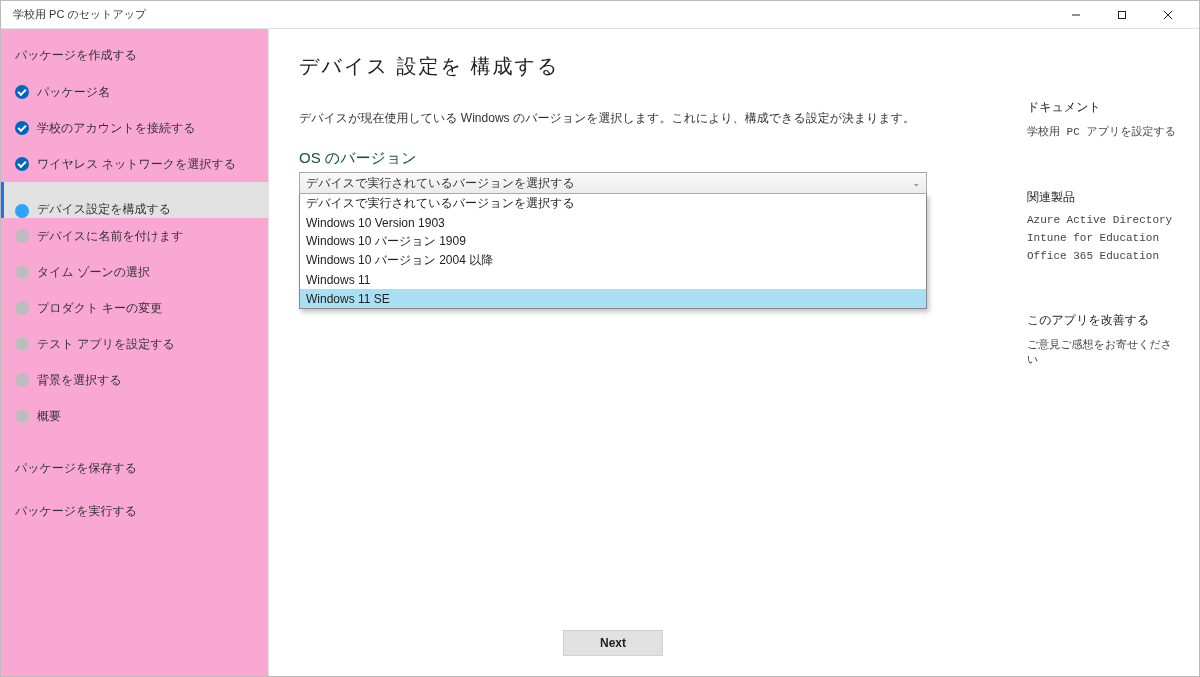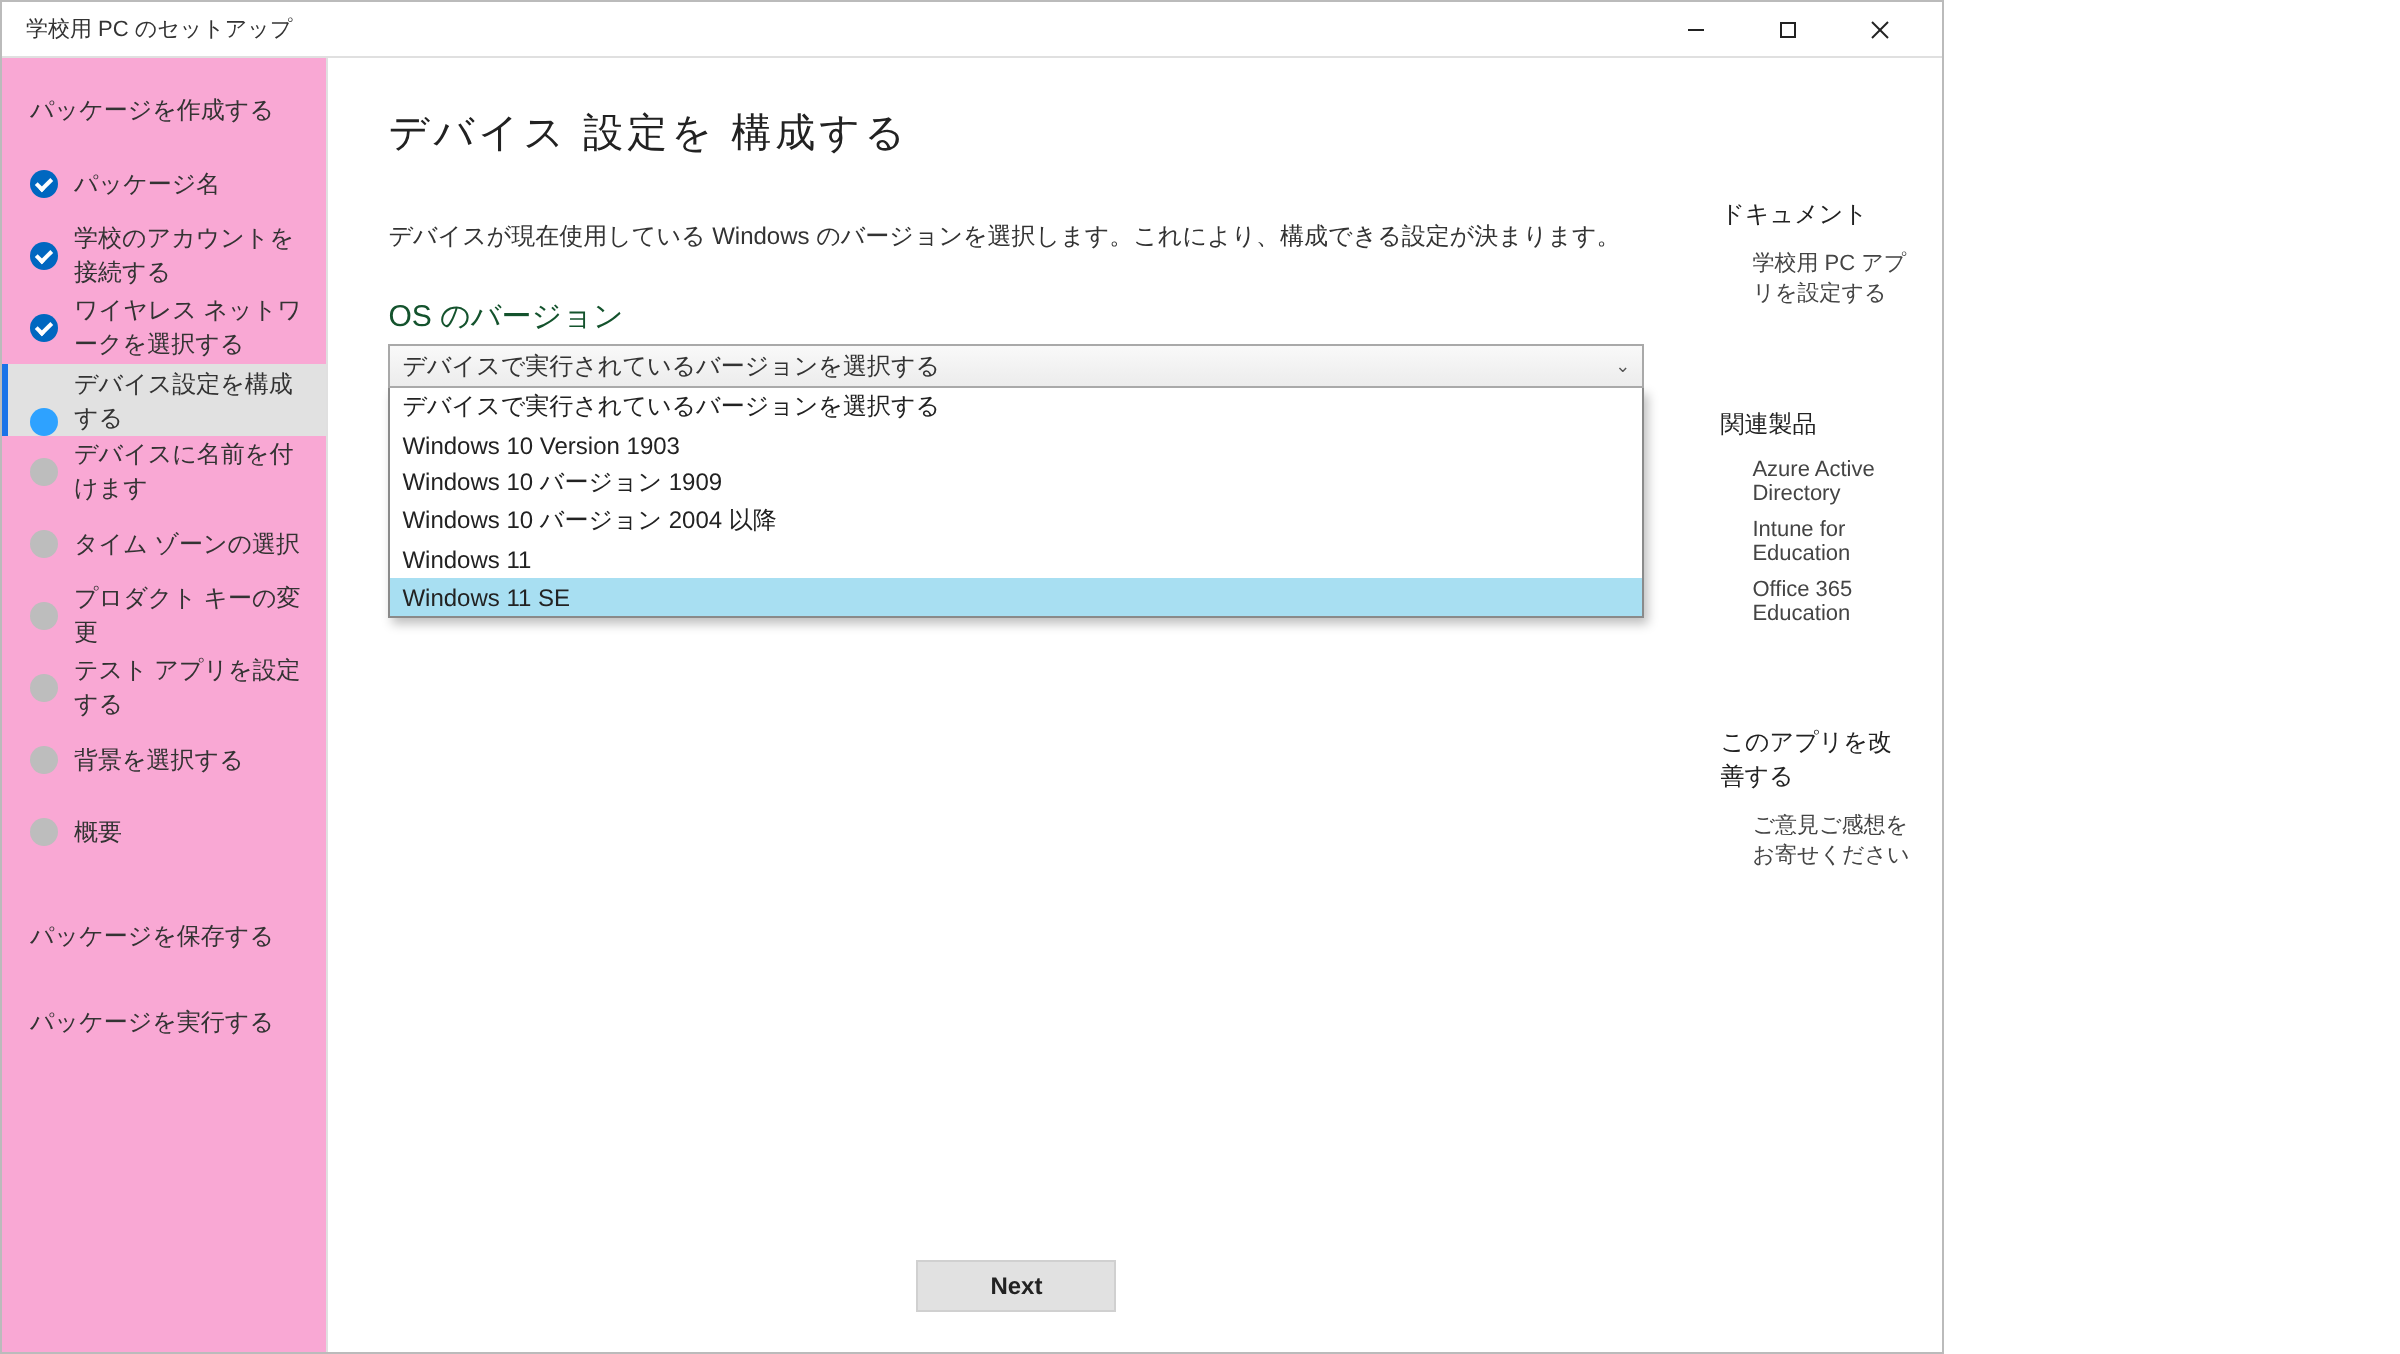"学校用 PC のセットアップ" .window { width: 972px -> 1200px }
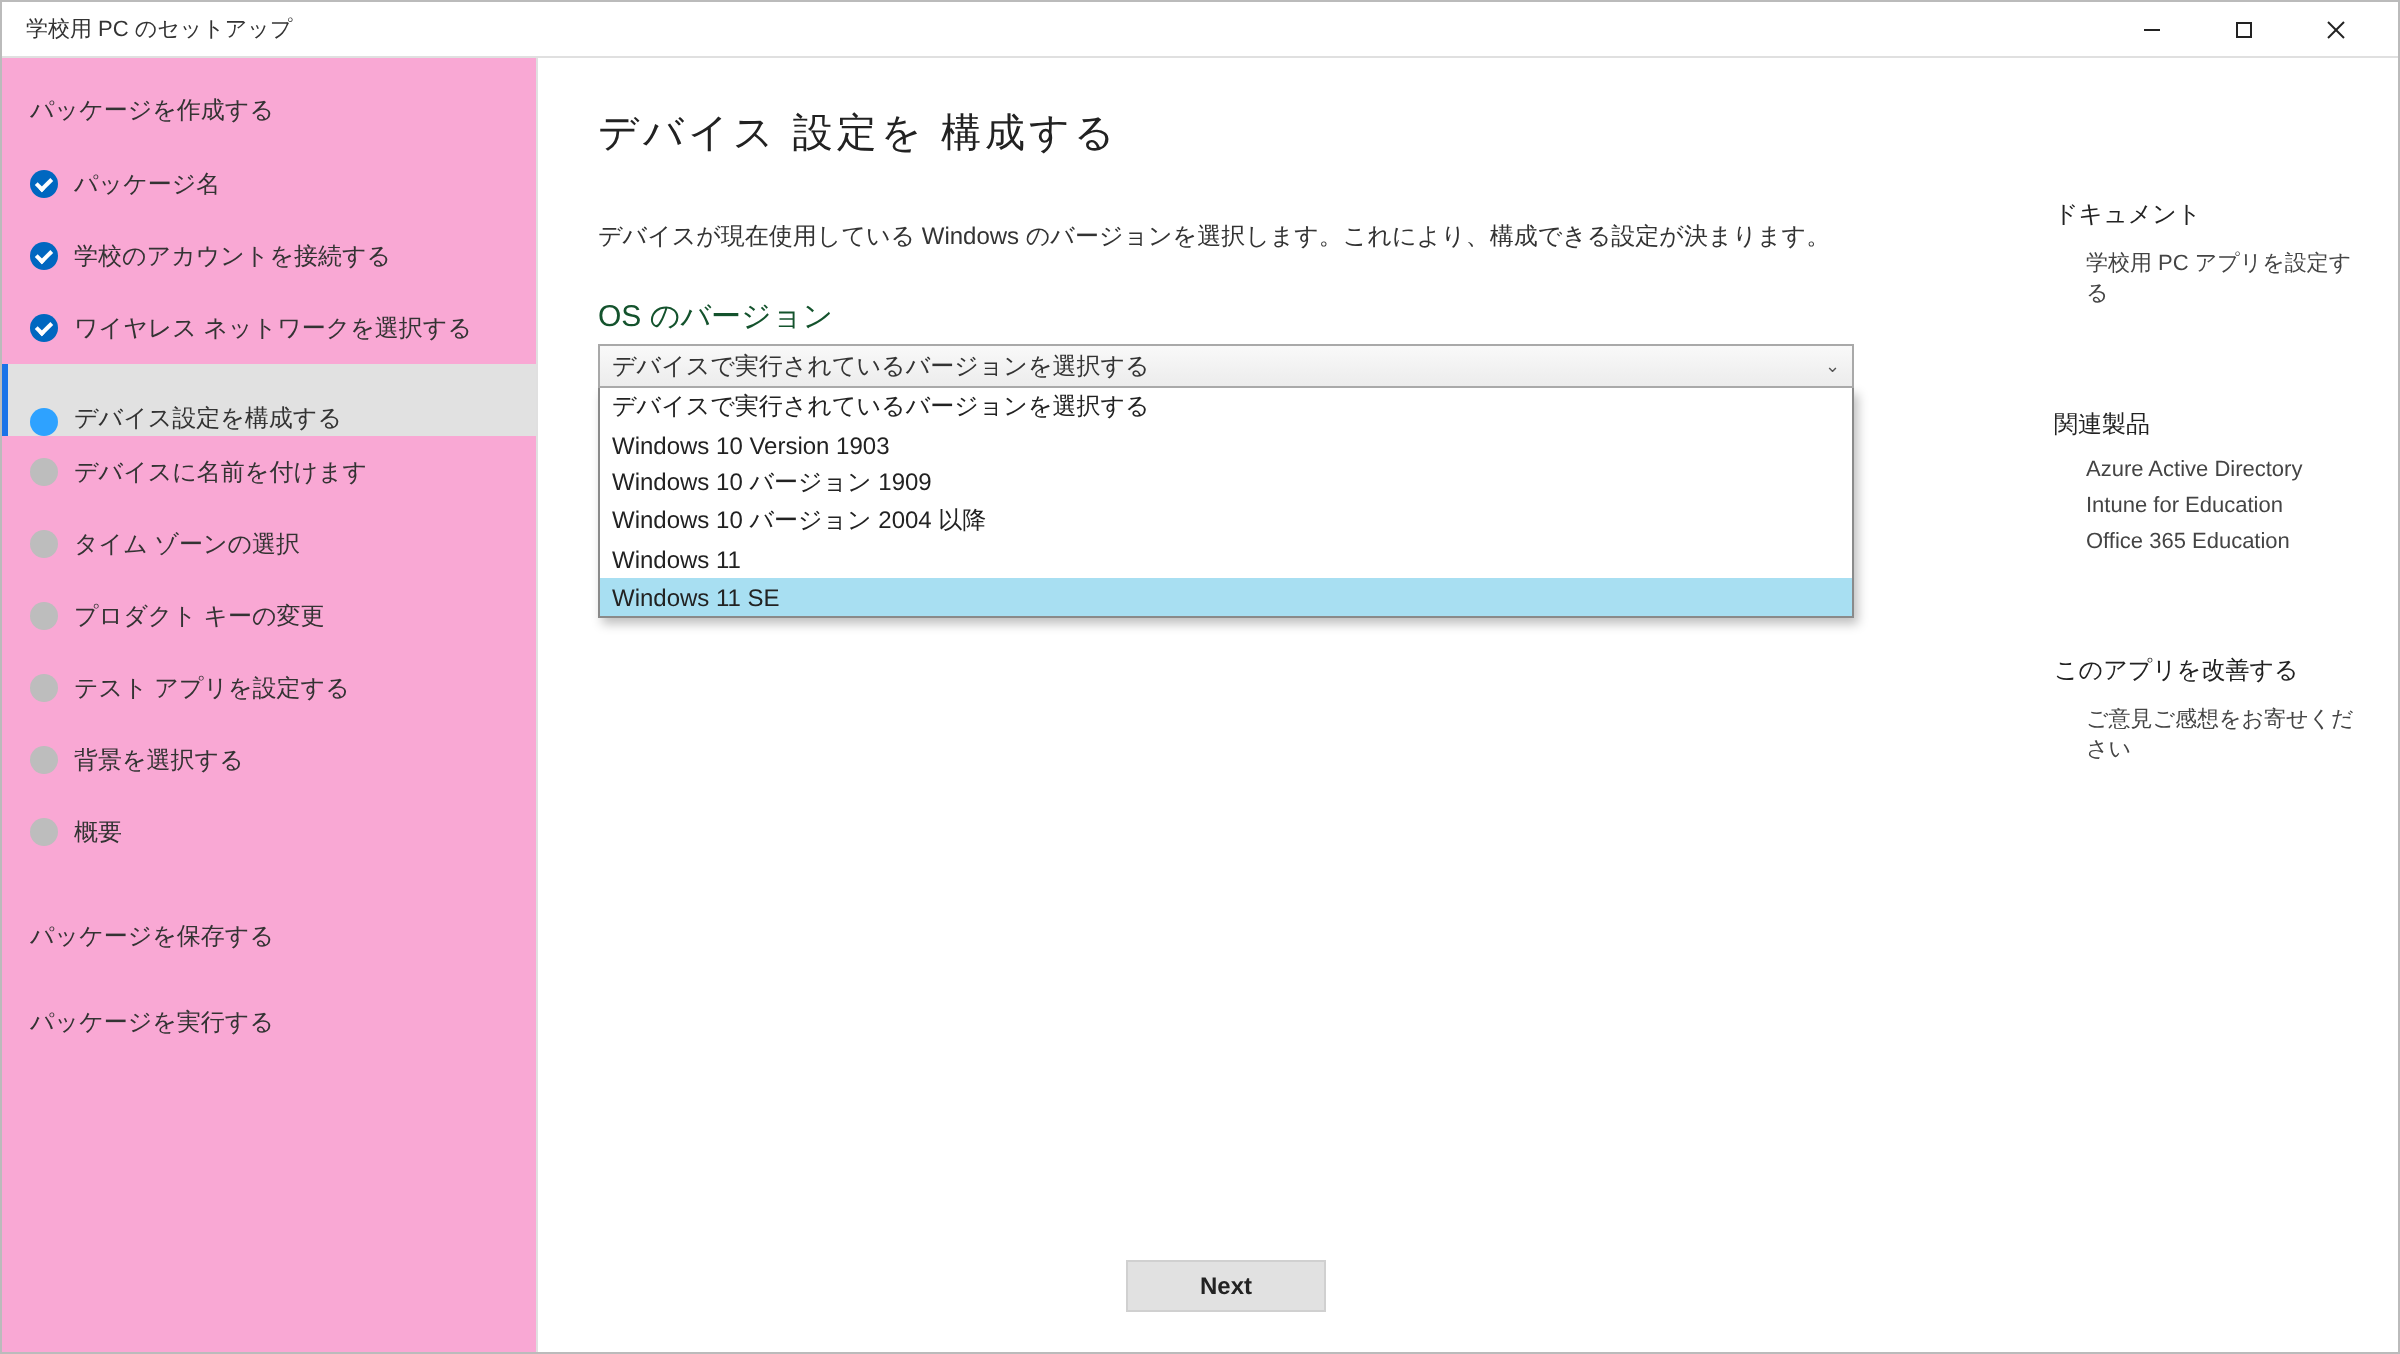"ドキュメント" .rightpane { font-family: none -> Liberation Mono, monospace }
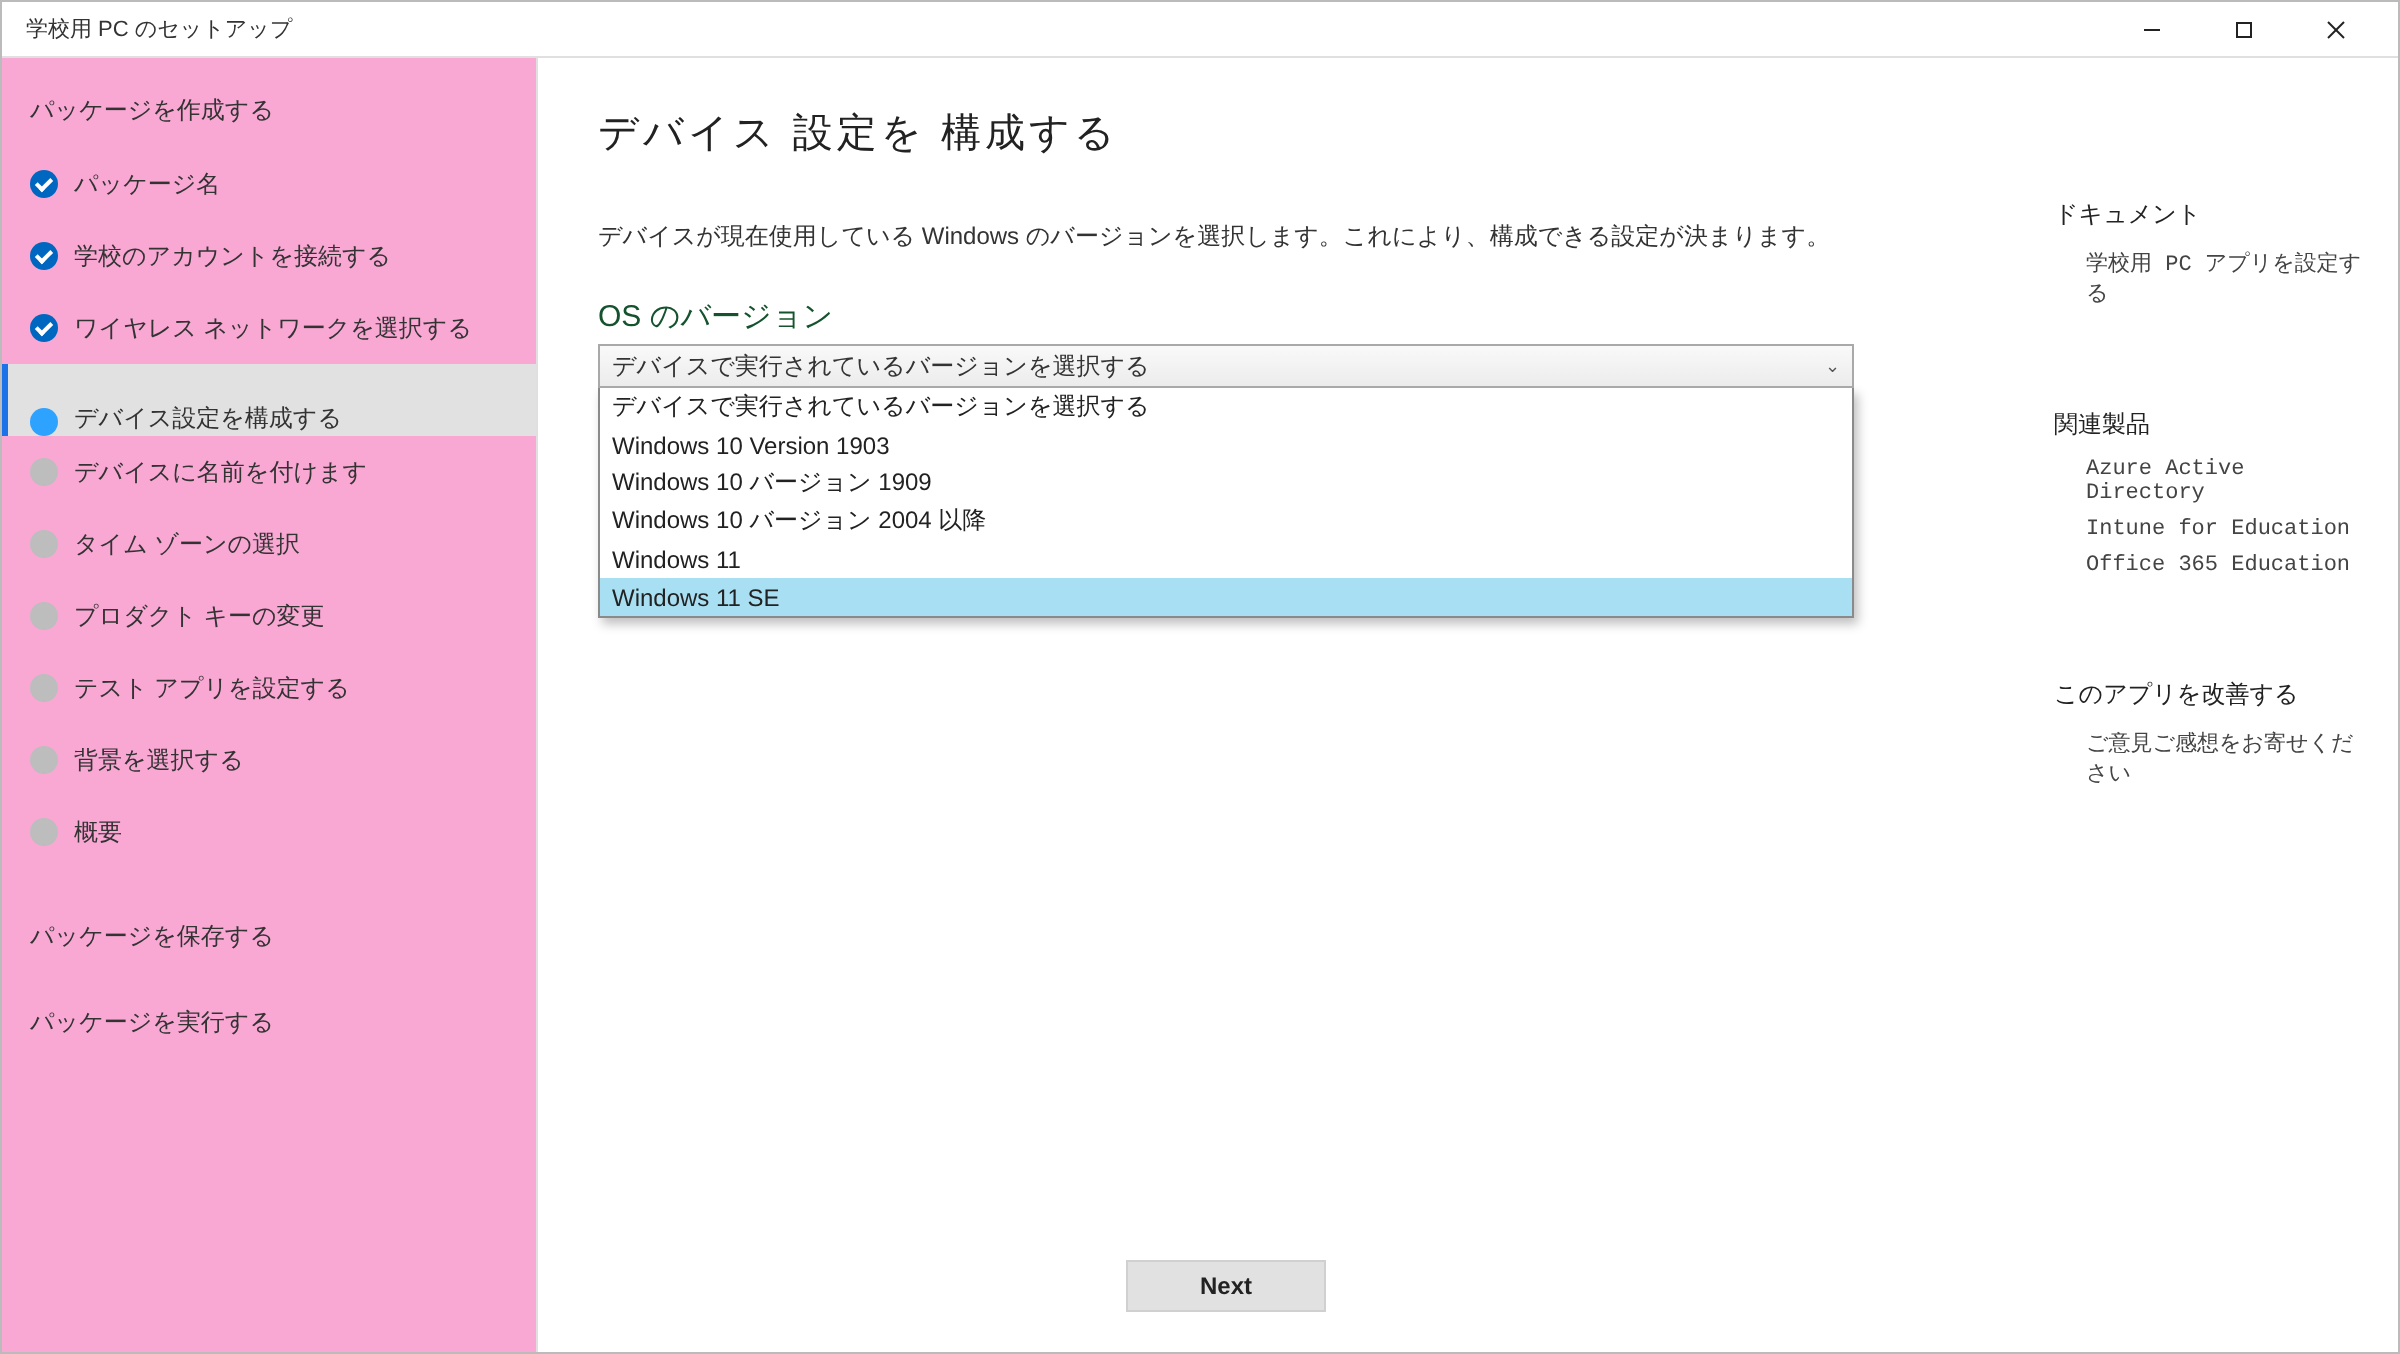"学校用 PC アプリを設定する" .rp-link { margin-left: 16px -> none }
